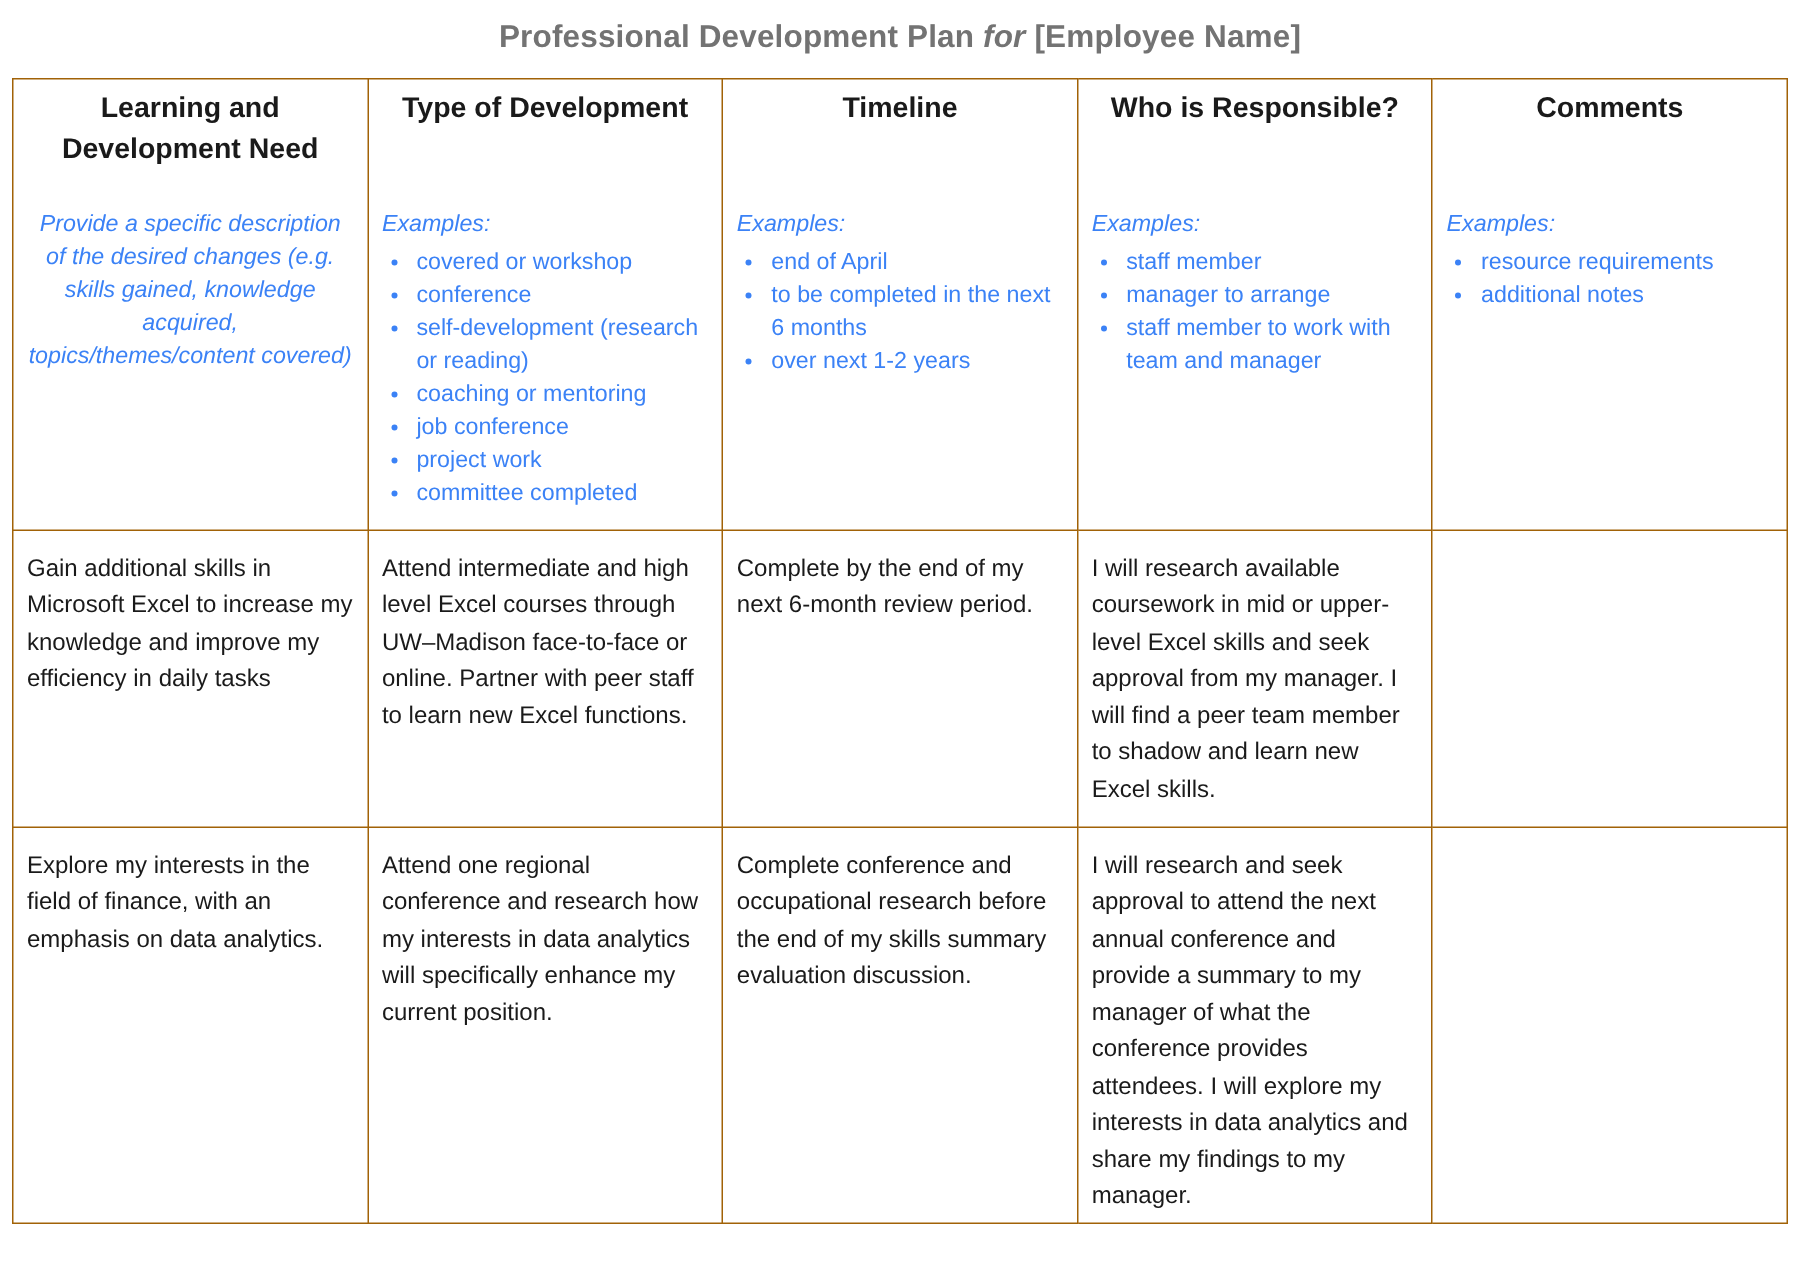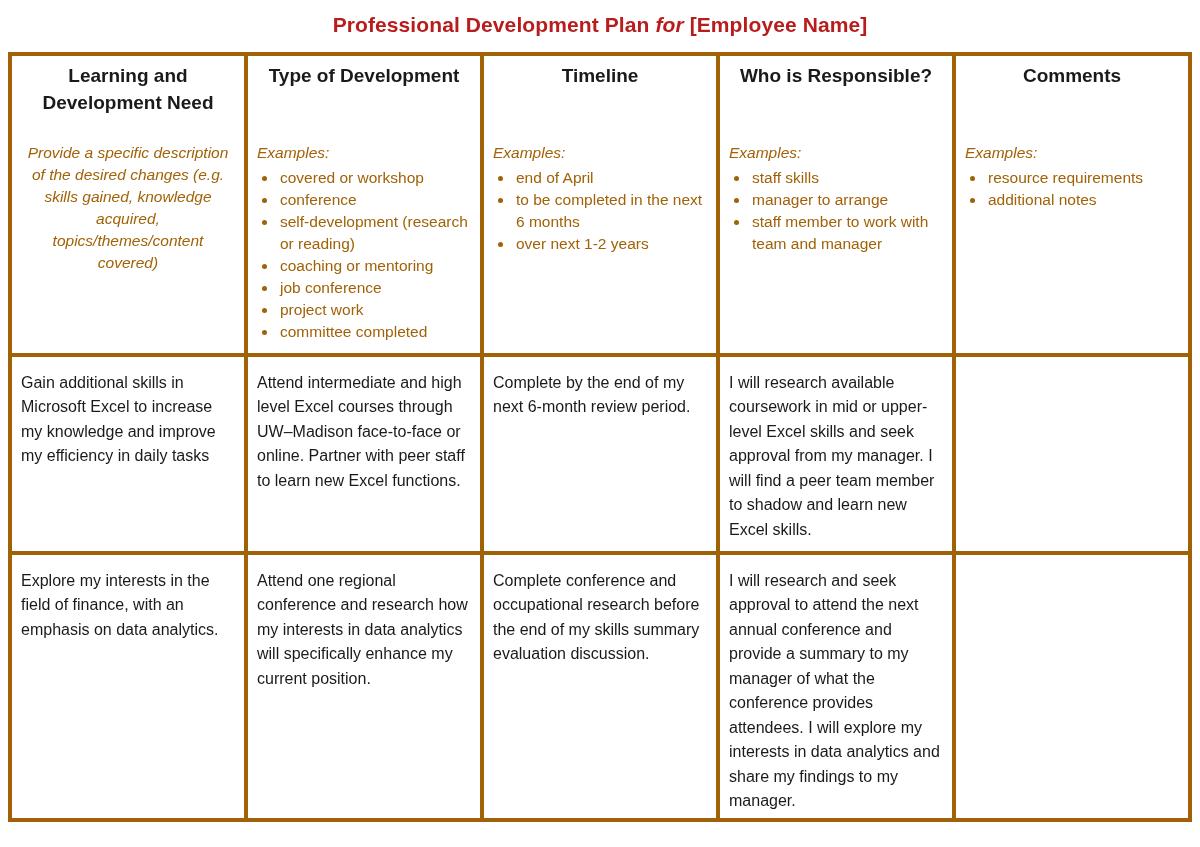"Professional Development Plan for" .title { color: #b91c1c -> #737373 }
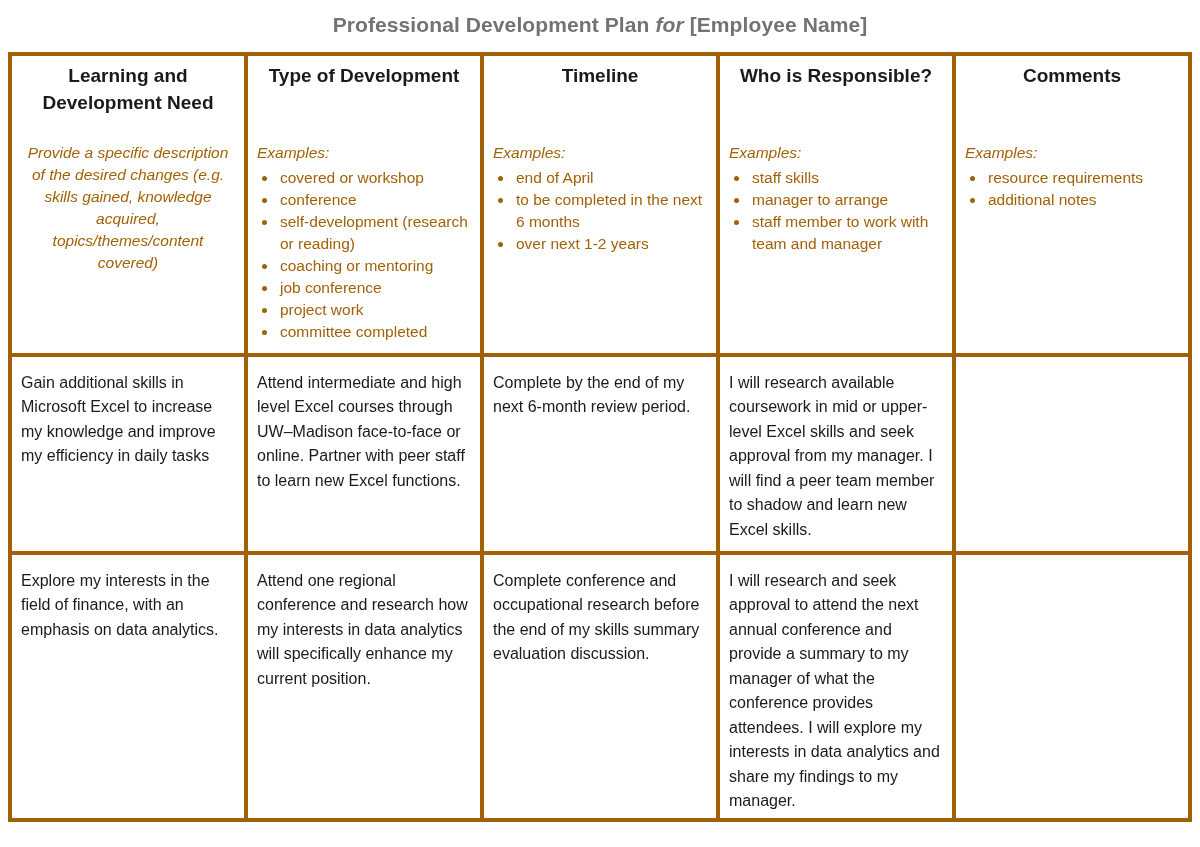"Learning and Development Need" .pdp-table th, .pdp-table td { border: 4px solid #a16207 -> 1px solid #a16207 }
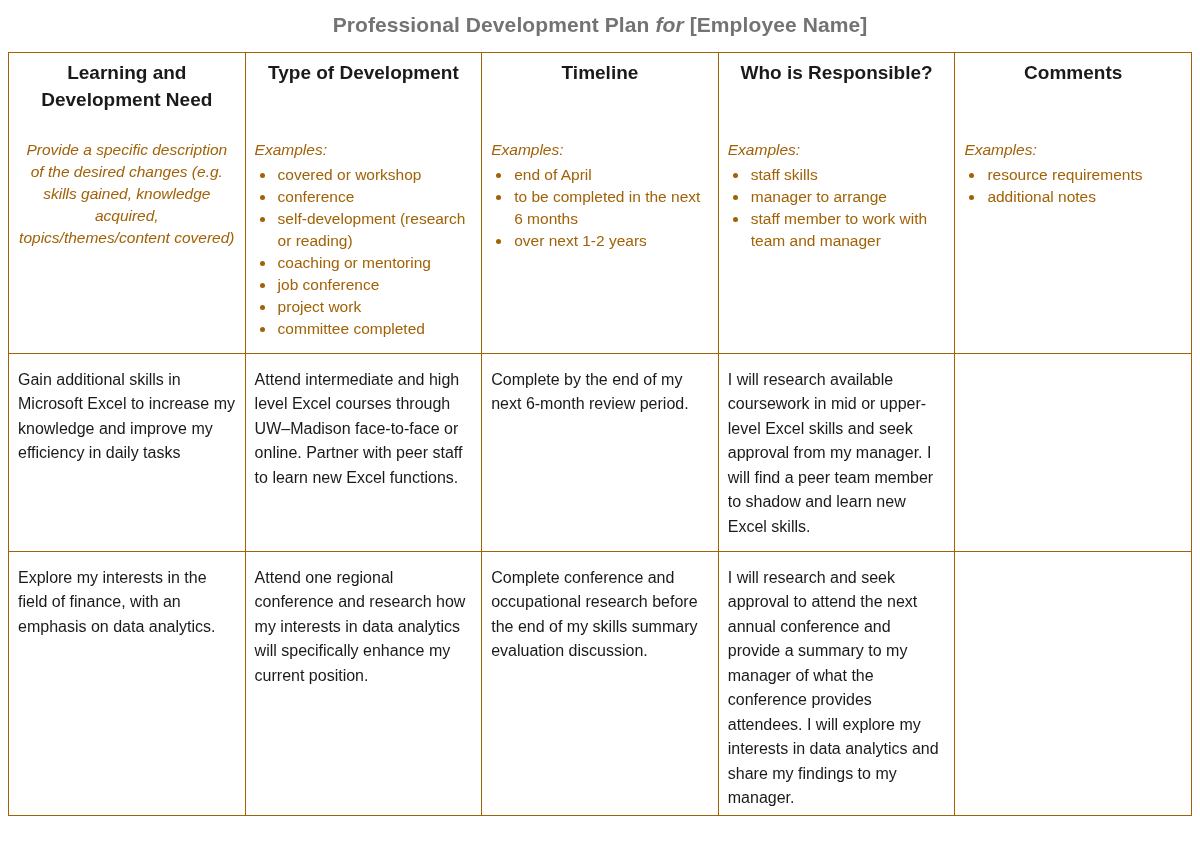"Provide a specific description of" .header-sub { color: #a16207 -> #3b82f6 }
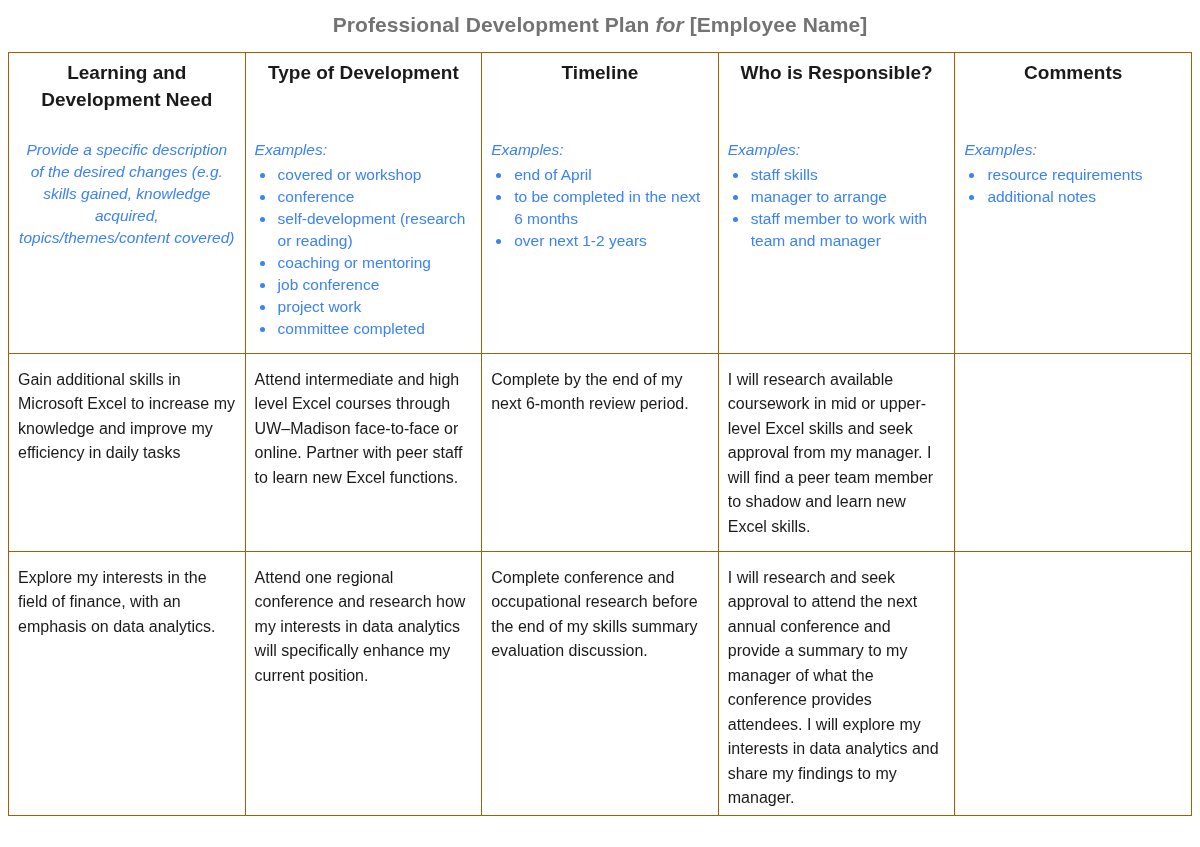"staff skills" li { text: skills -> member }
